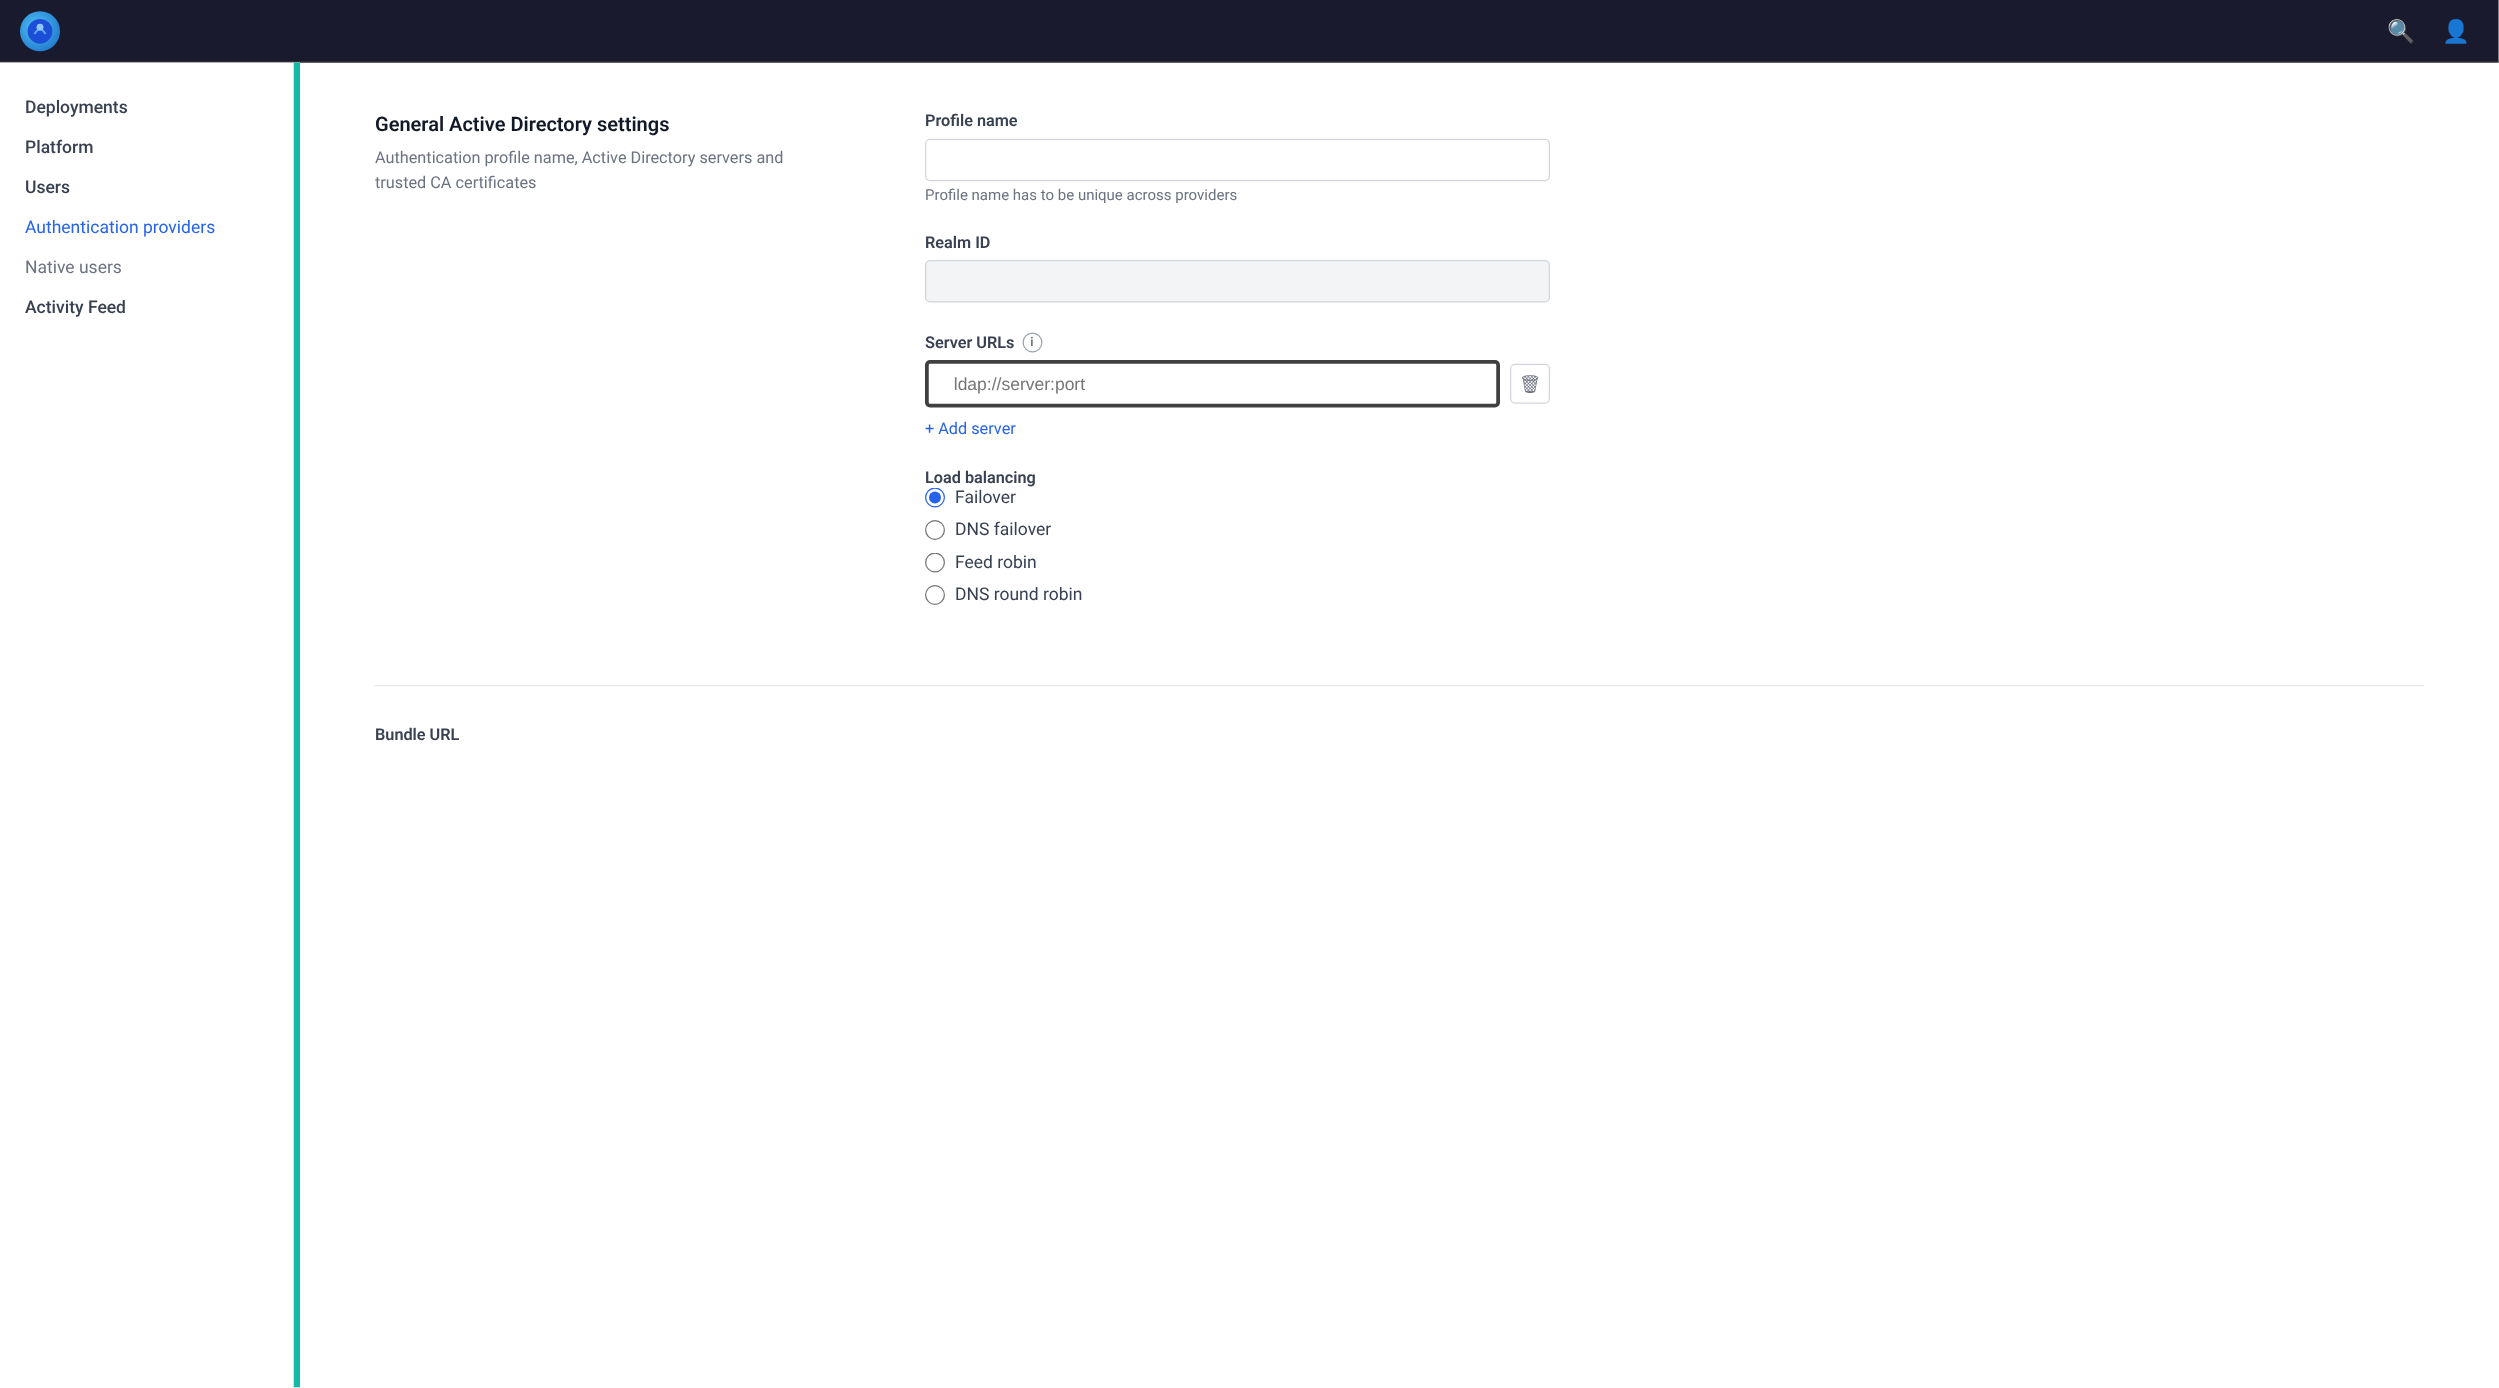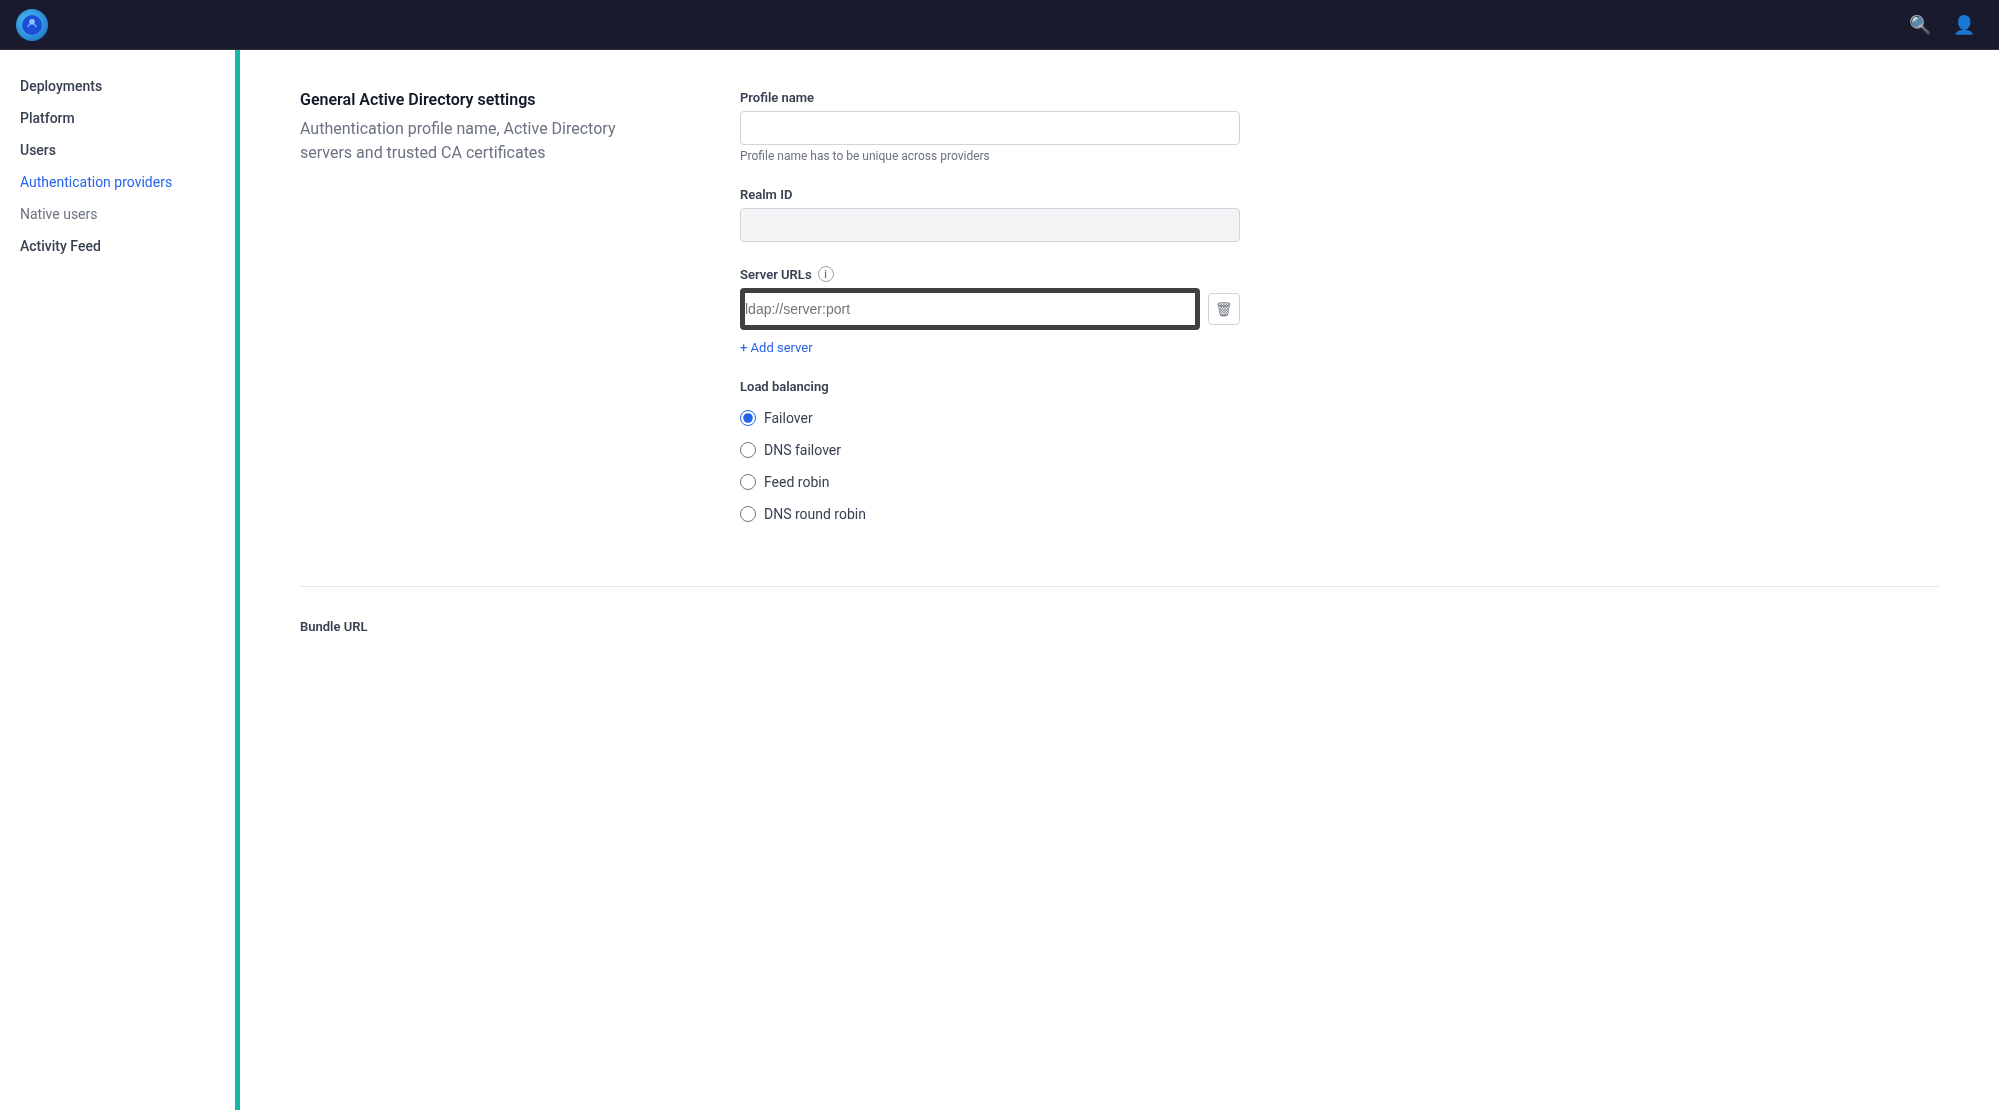"Authentication profile name, Active" .section-desc { font-size: 16px -> 13px }
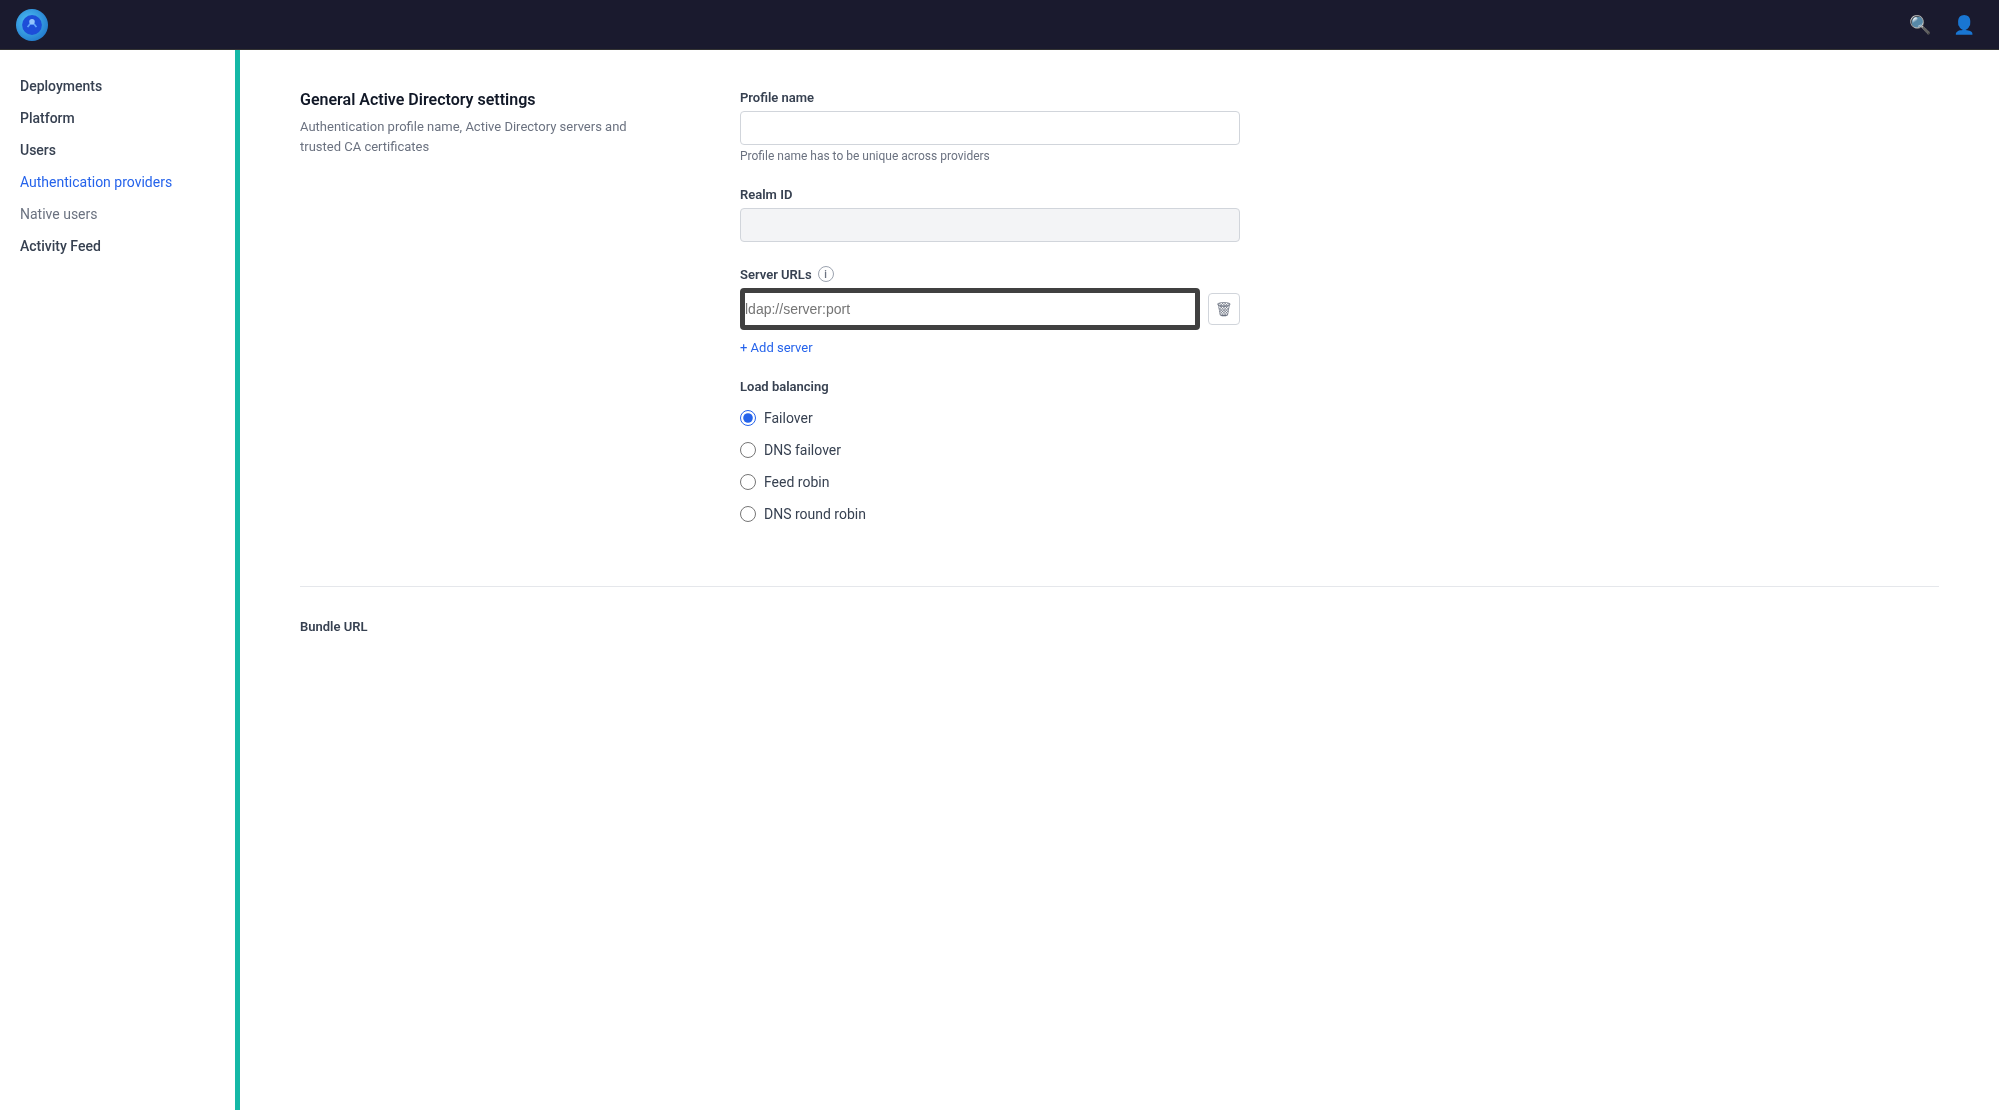"ldap://server:port" .server-url-row input { border: 5px solid #404040 -> 3px solid #404040; padding: 8px 0 -> 8px 20px }
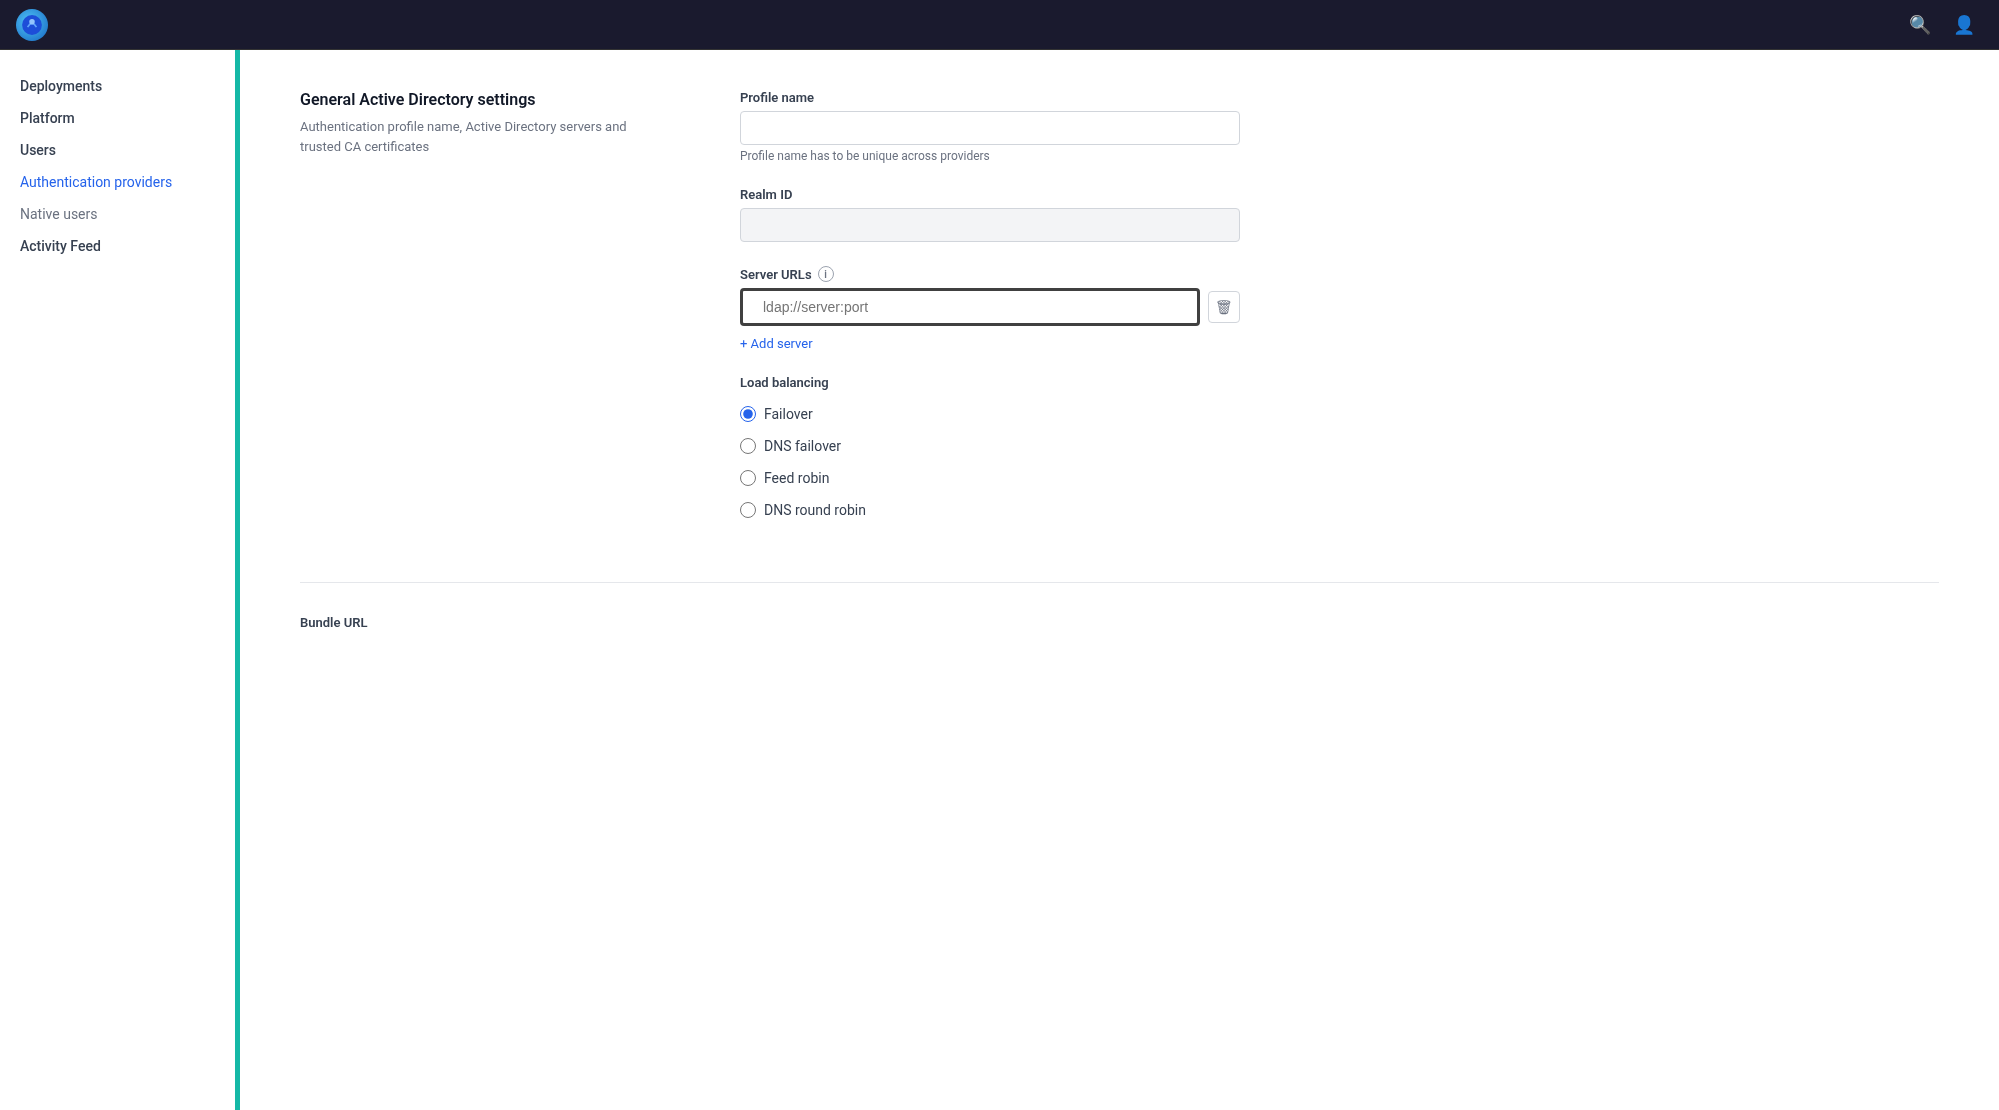"Failover" .radio-option { margin-top: 16px -> none }
